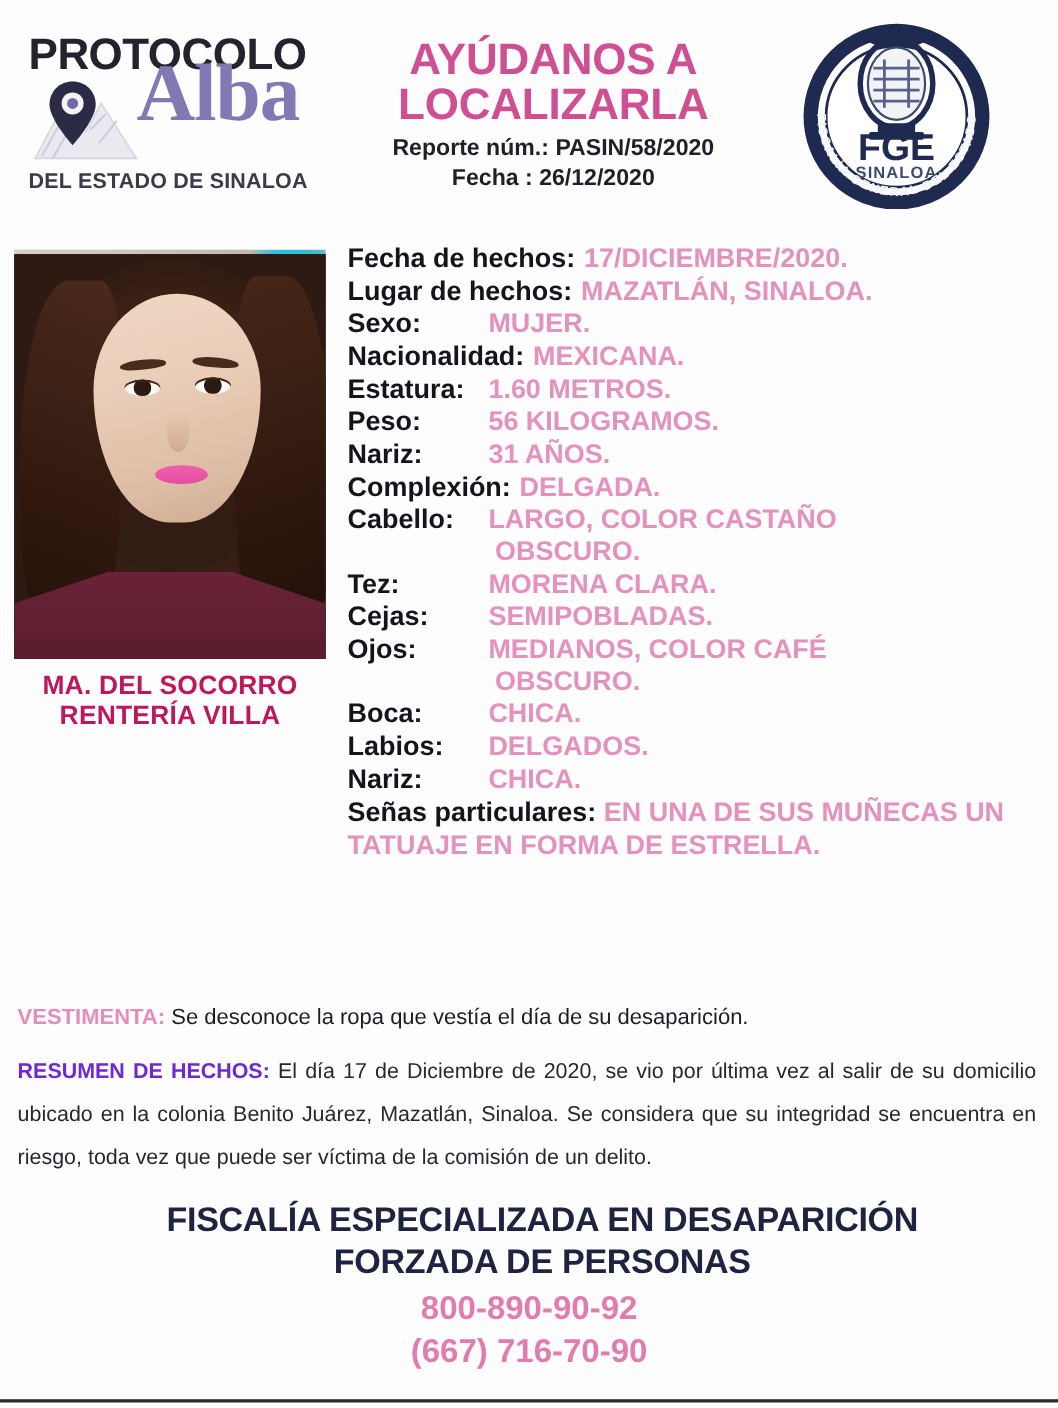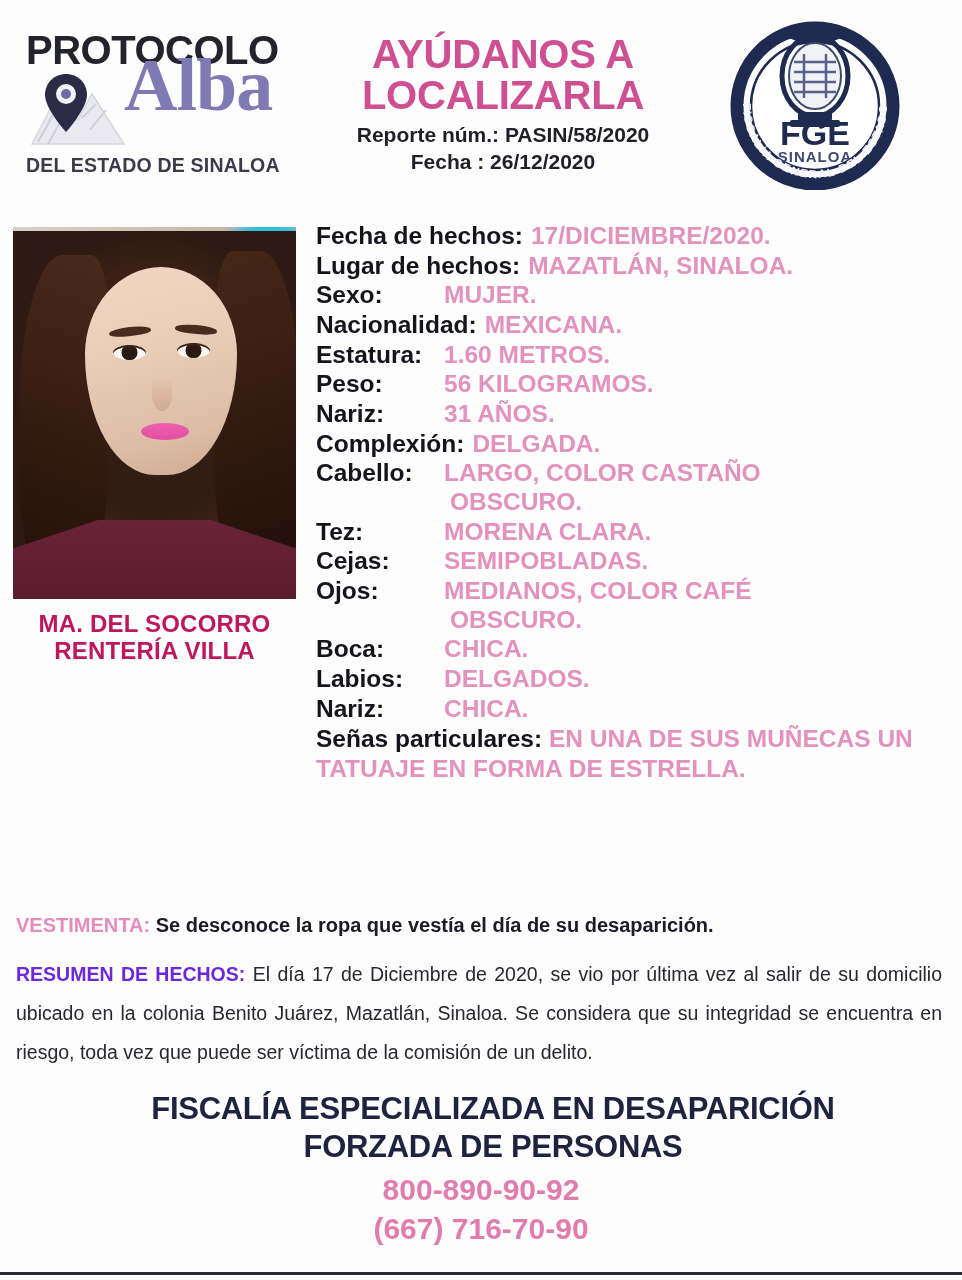"Se desconoce la ropa que" .vestimenta .vtext { font-weight: bold -> normal }
